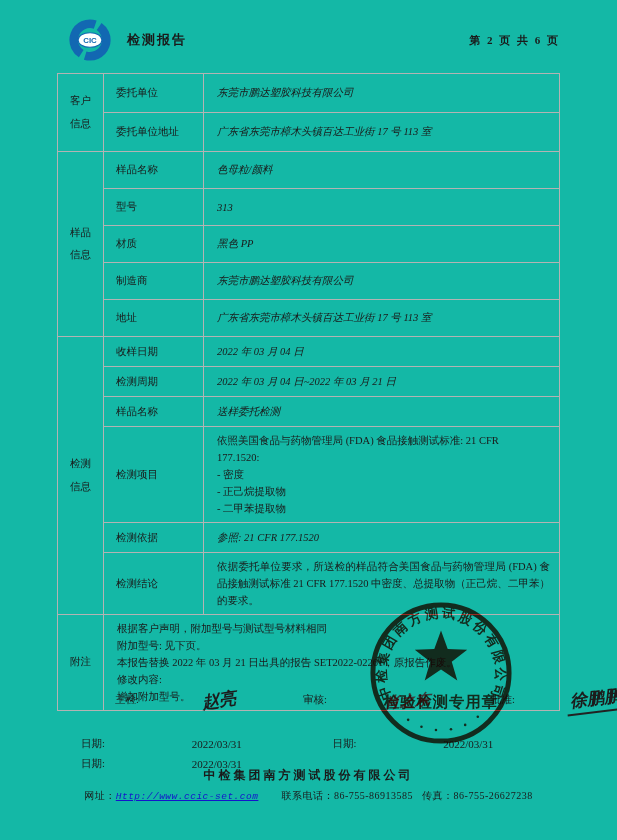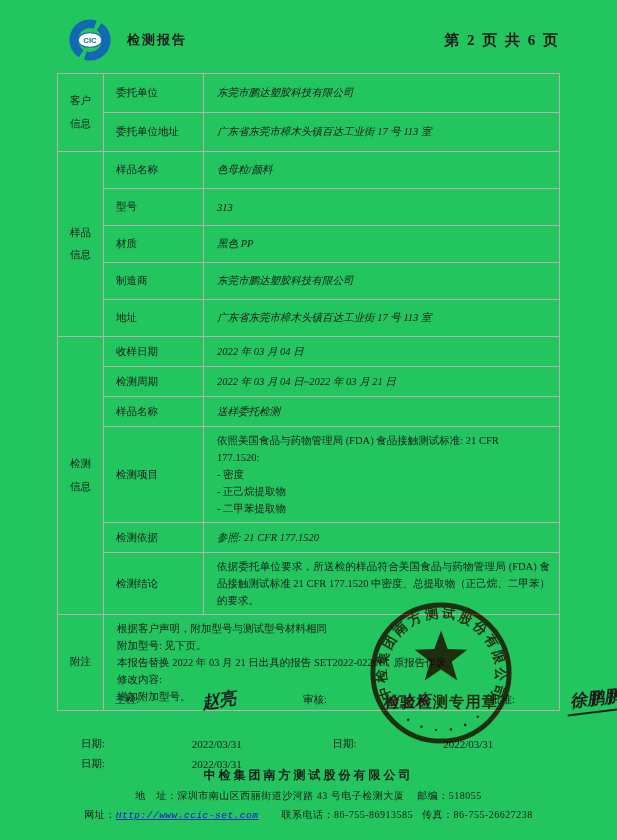"CIC" #page { background: #22c55e -> #14b8a6 }
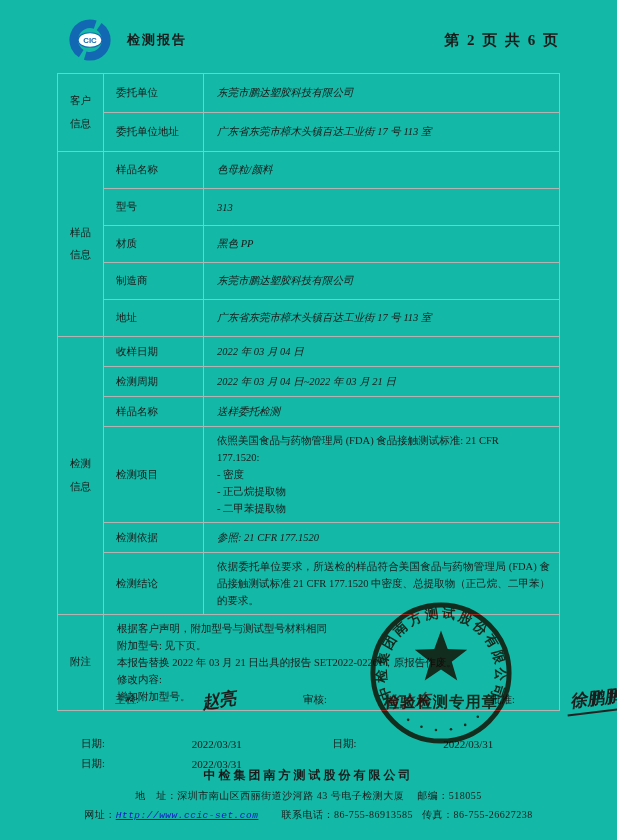"第 2 页 共 6" .hdr-page { font-size: 15px -> 11px }
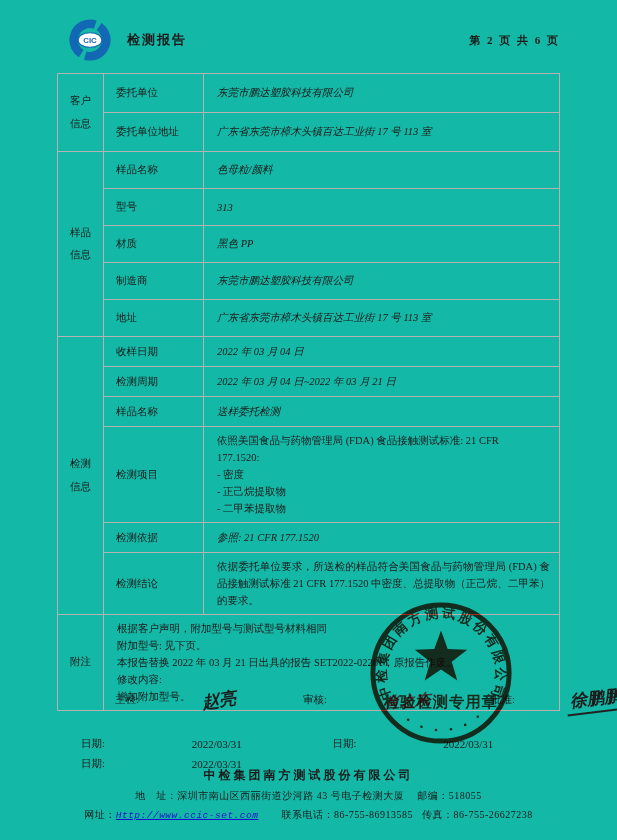"地 址：深圳市南山区西丽街道沙河路 43 号电子检测大厦 邮编：518055" div.f-line { html: <div> <span>地 址：</span><span>深圳市南山区西丽街道沙河路 43 号电子检测大厦</span> <span>邮编：</span><span>518055</span> </div> -> none }
